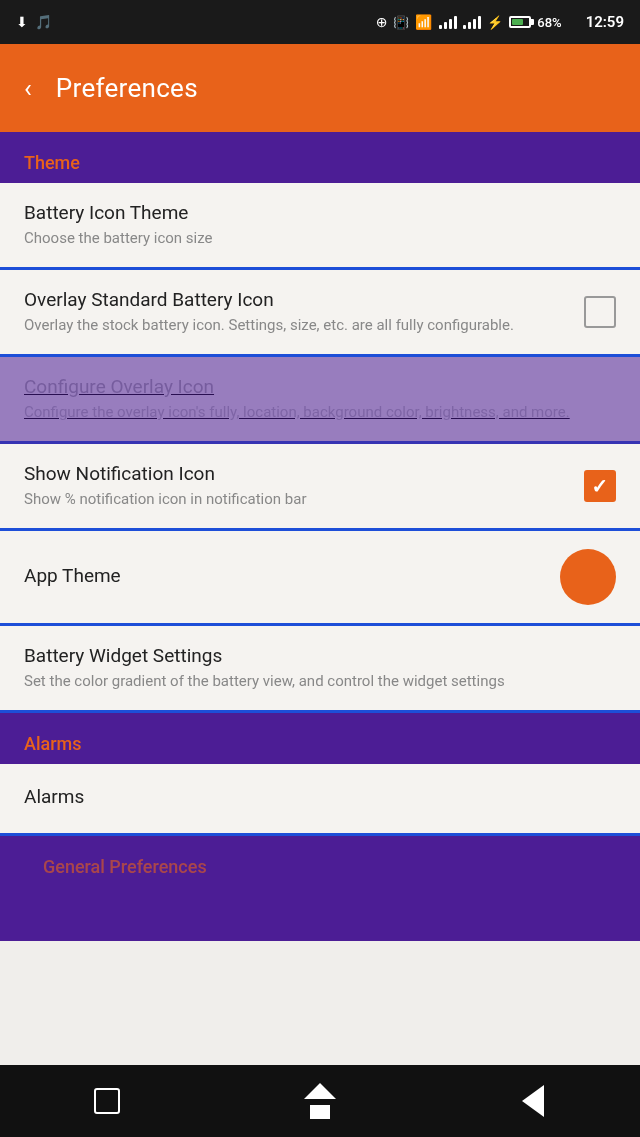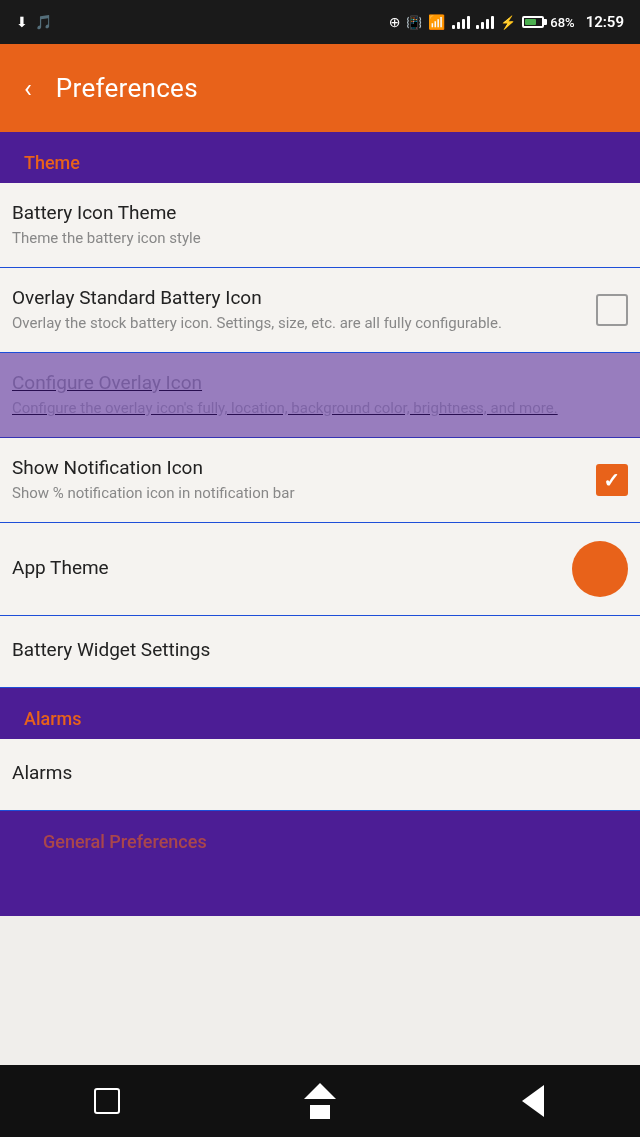"12:59" span { margin-left: 5px -> 18px }
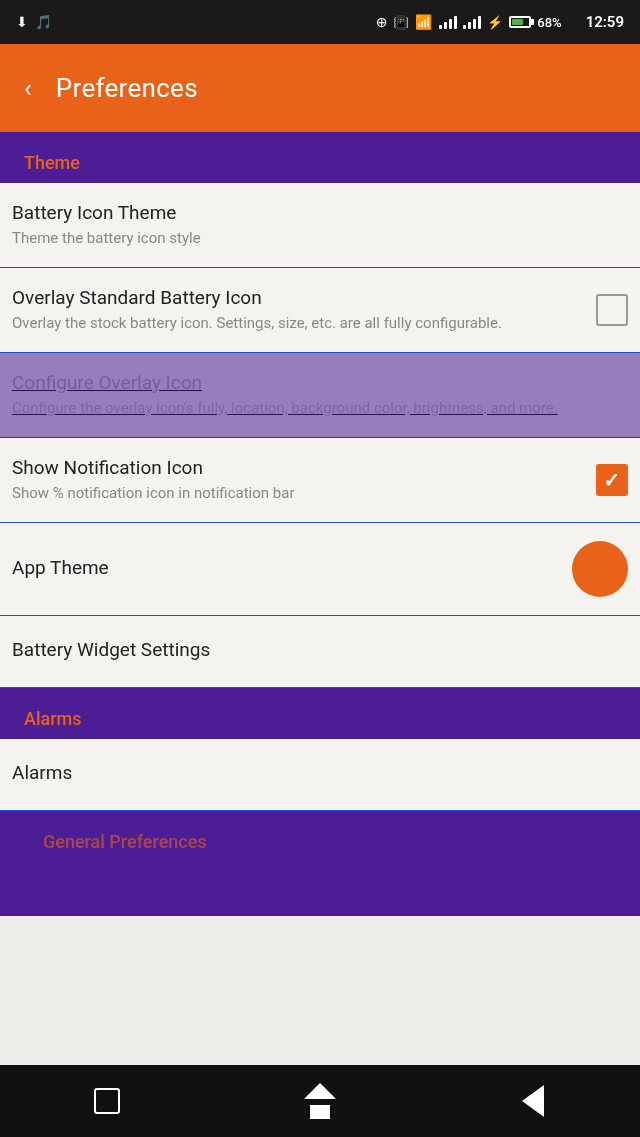"Battery Icon Theme" .list-item { border-bottom: 1px solid #1d4ed8 -> 3px solid #1d4ed8; padding: 18px 12px -> 18px 24px }
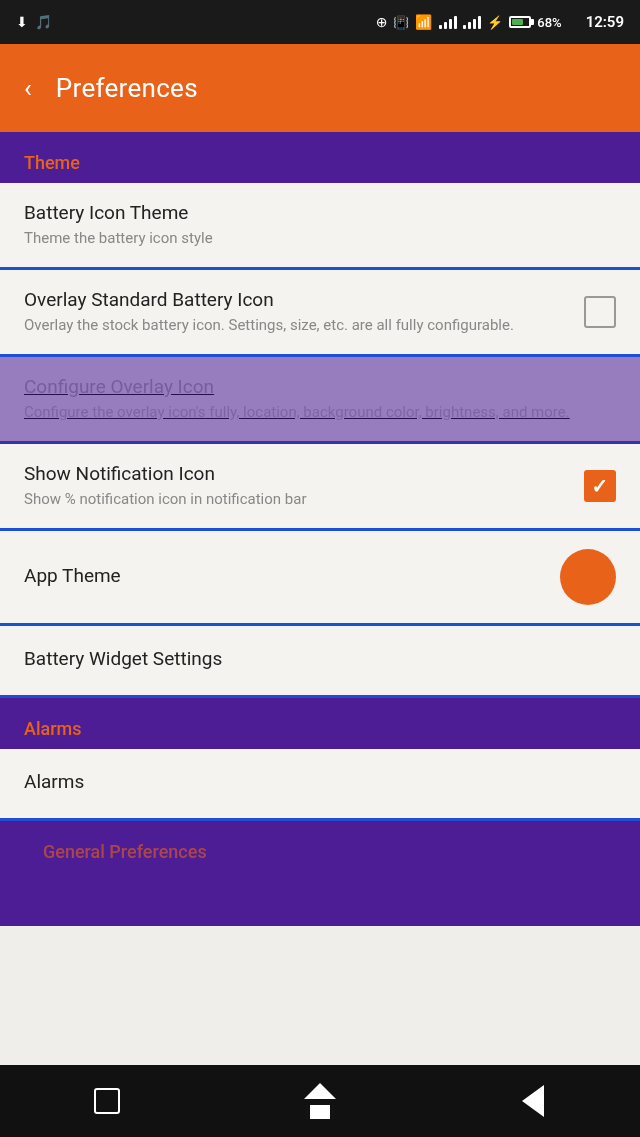"Theme the battery icon style" div.list-item-subtitle { text: Theme the battery icon style -> Choose the battery icon size }
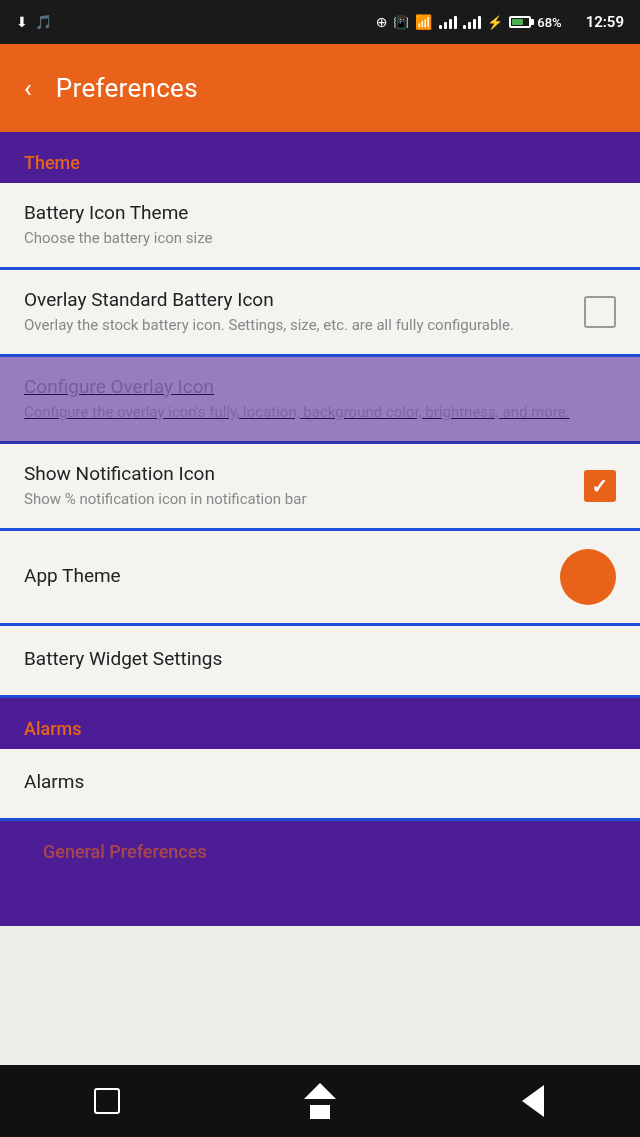"Set the color gradient of" div.list-item-subtitle { html: none -> <div>Set the color gradient of the battery view, and control the widget settings</div> }
